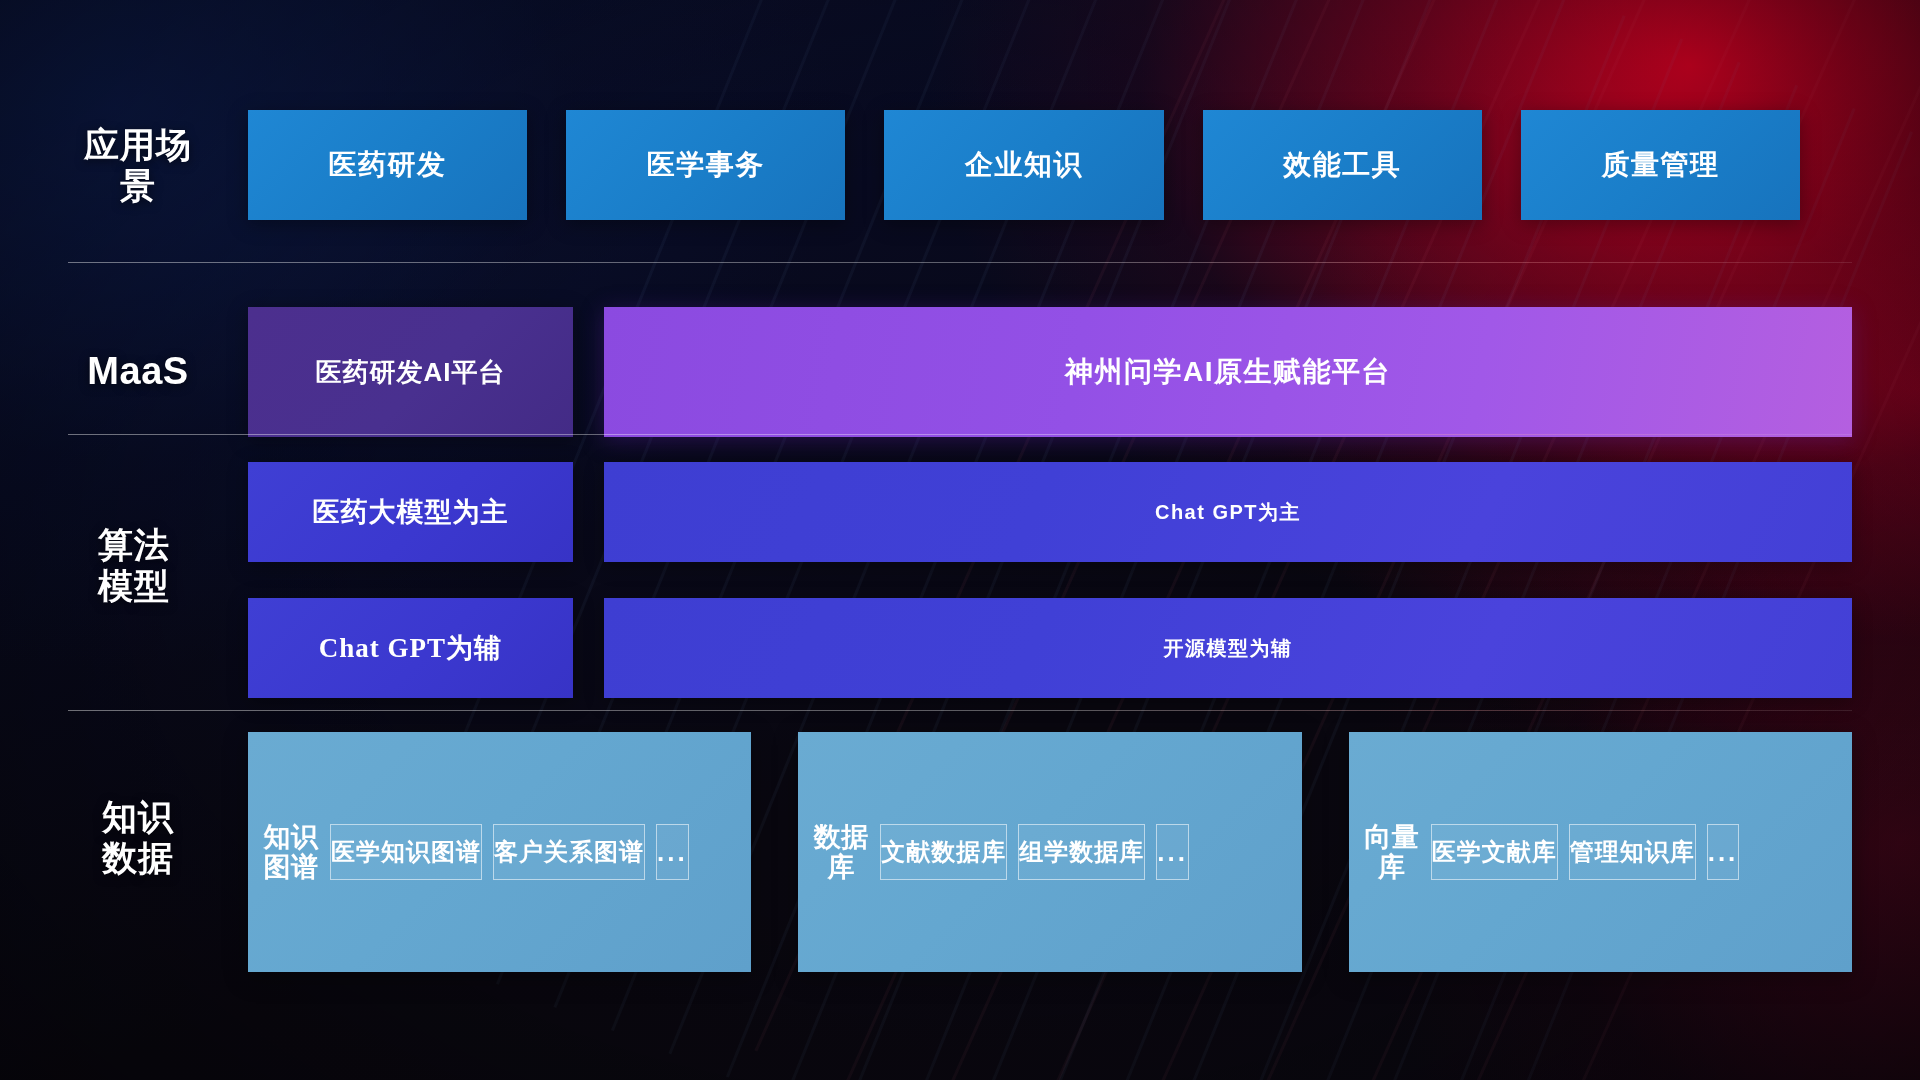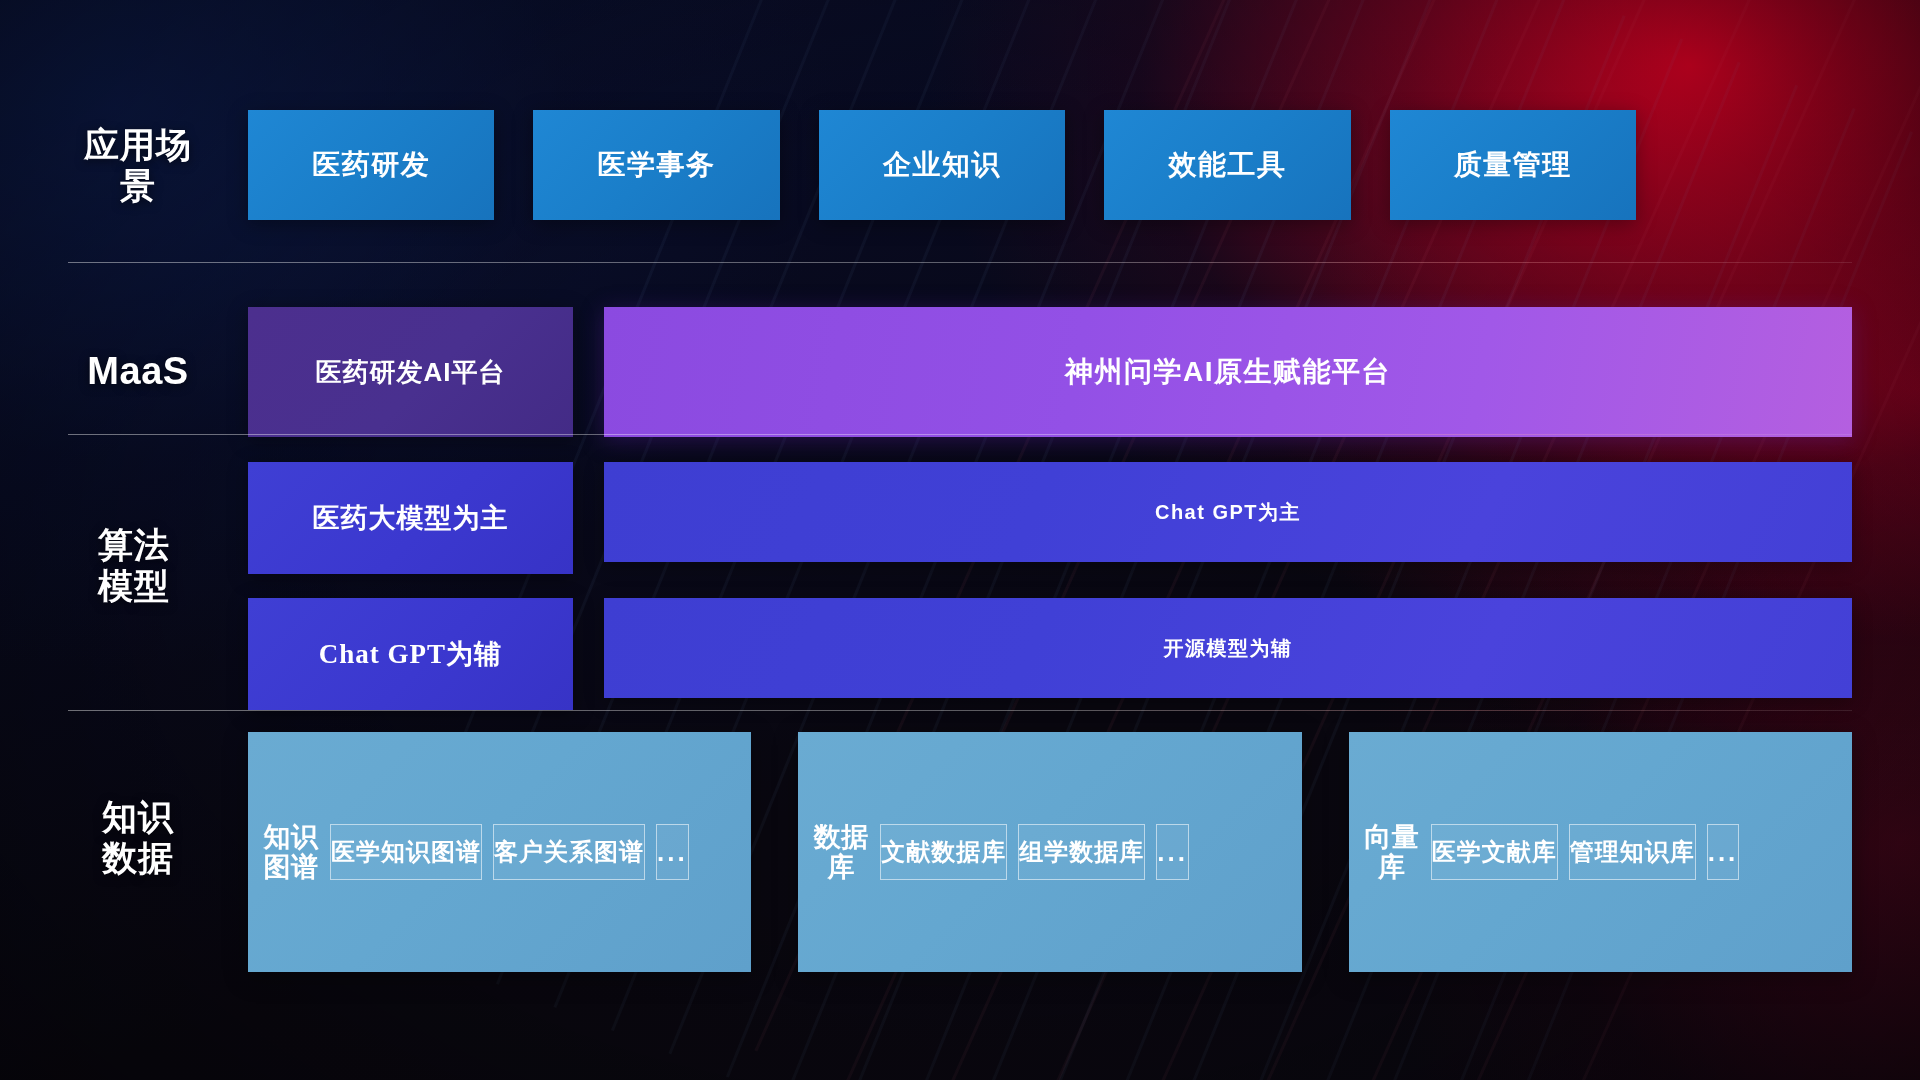"医药研发" .apps-track { width: 1388px -> 1552px }
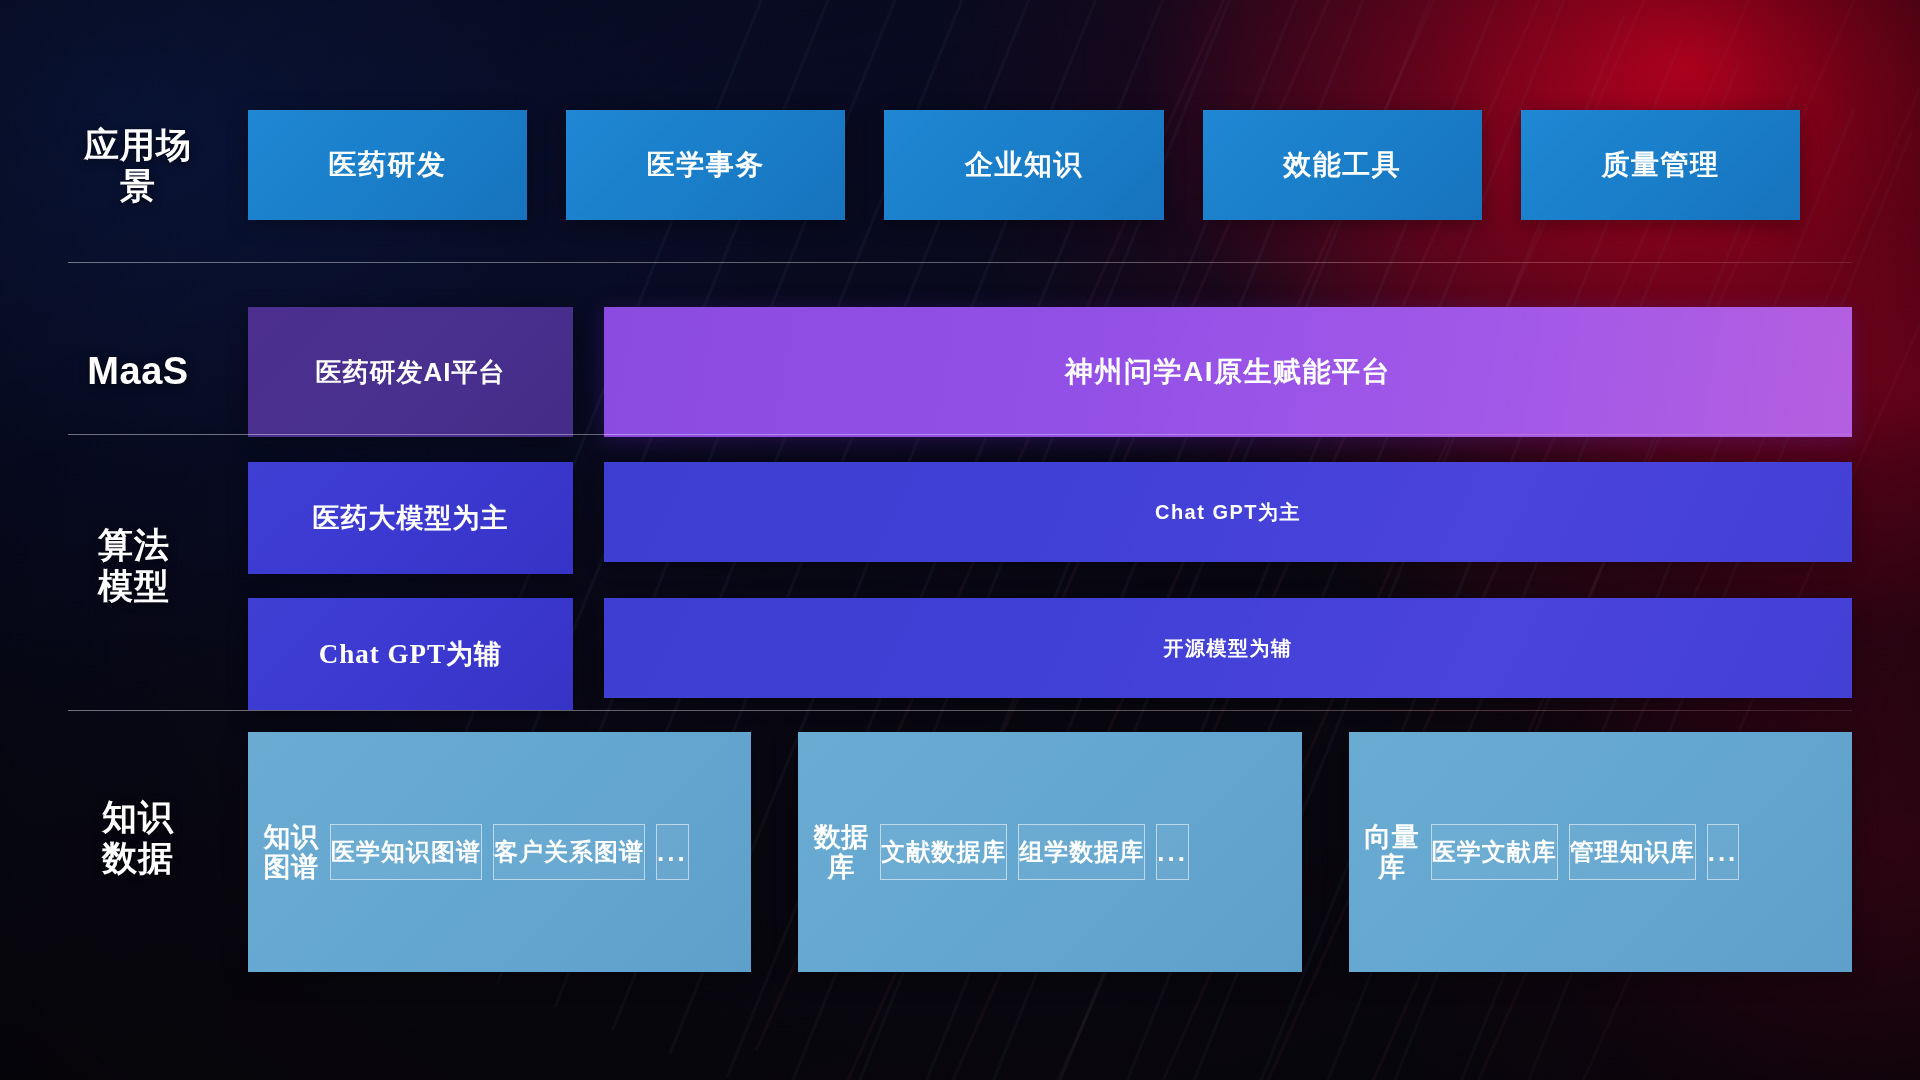"医药大模型为主" .algo-left { height: 112px -> 100px }
